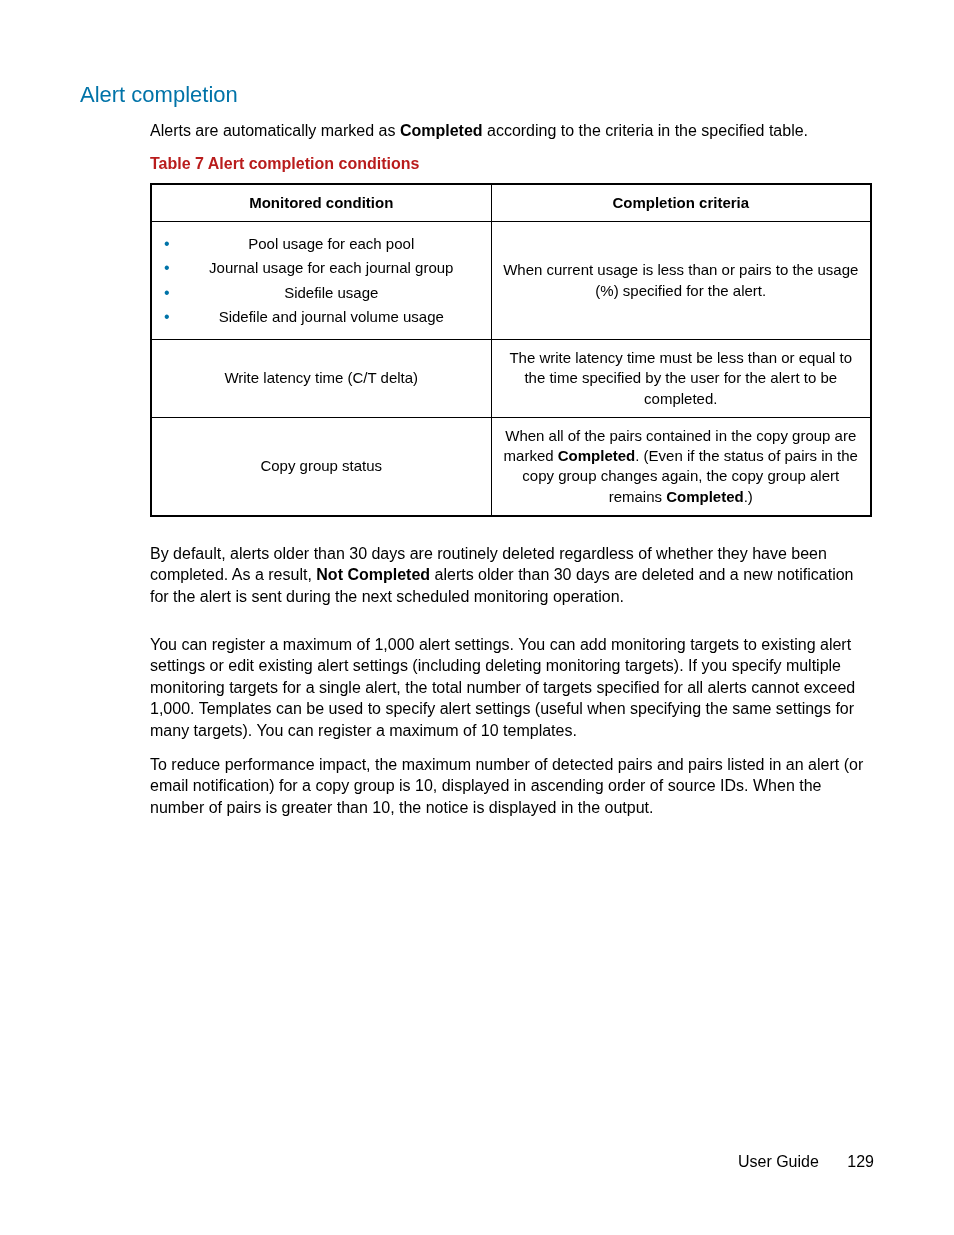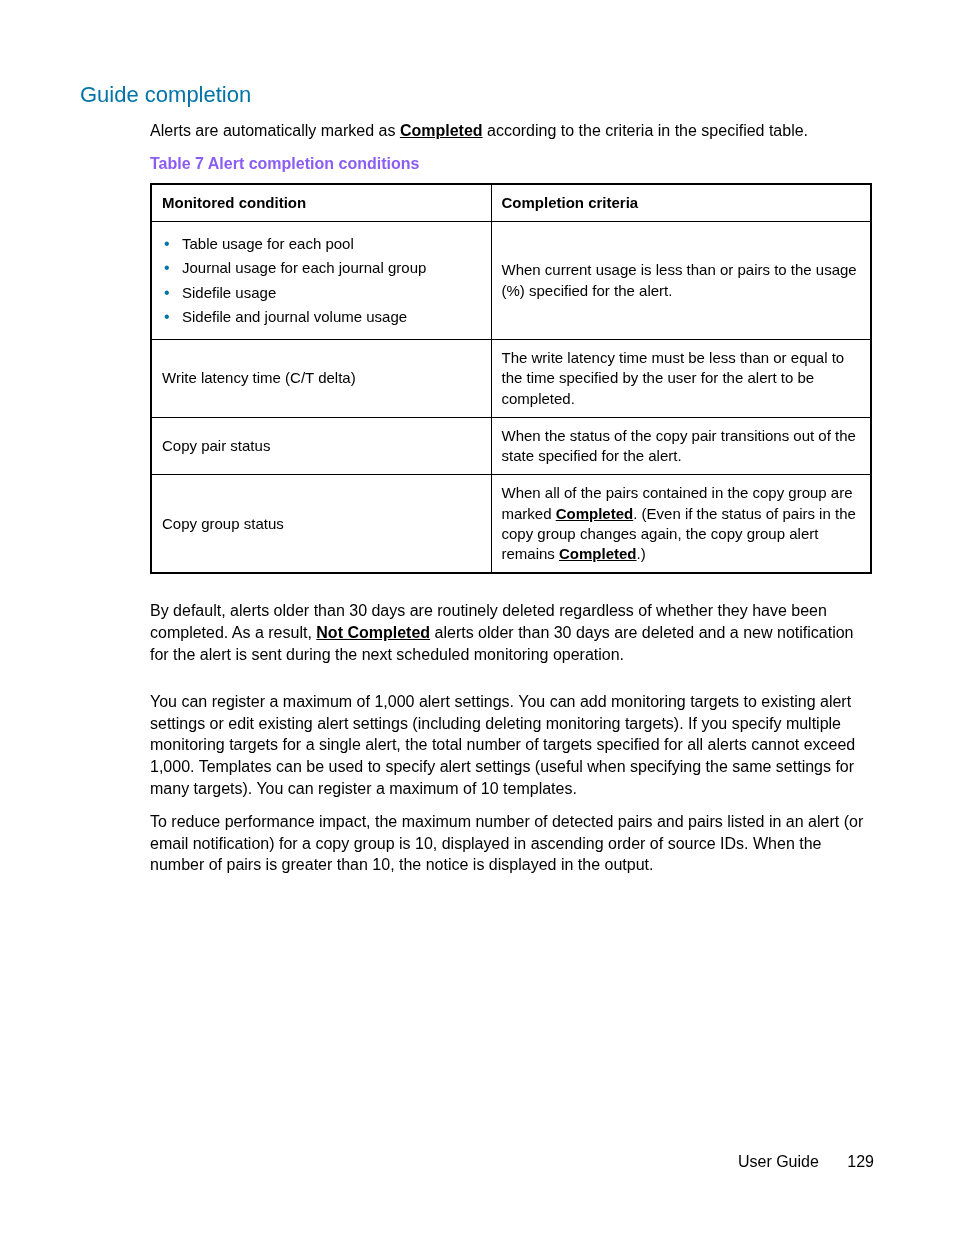"Guide completion" h2.section { text: Guide -> Alert }
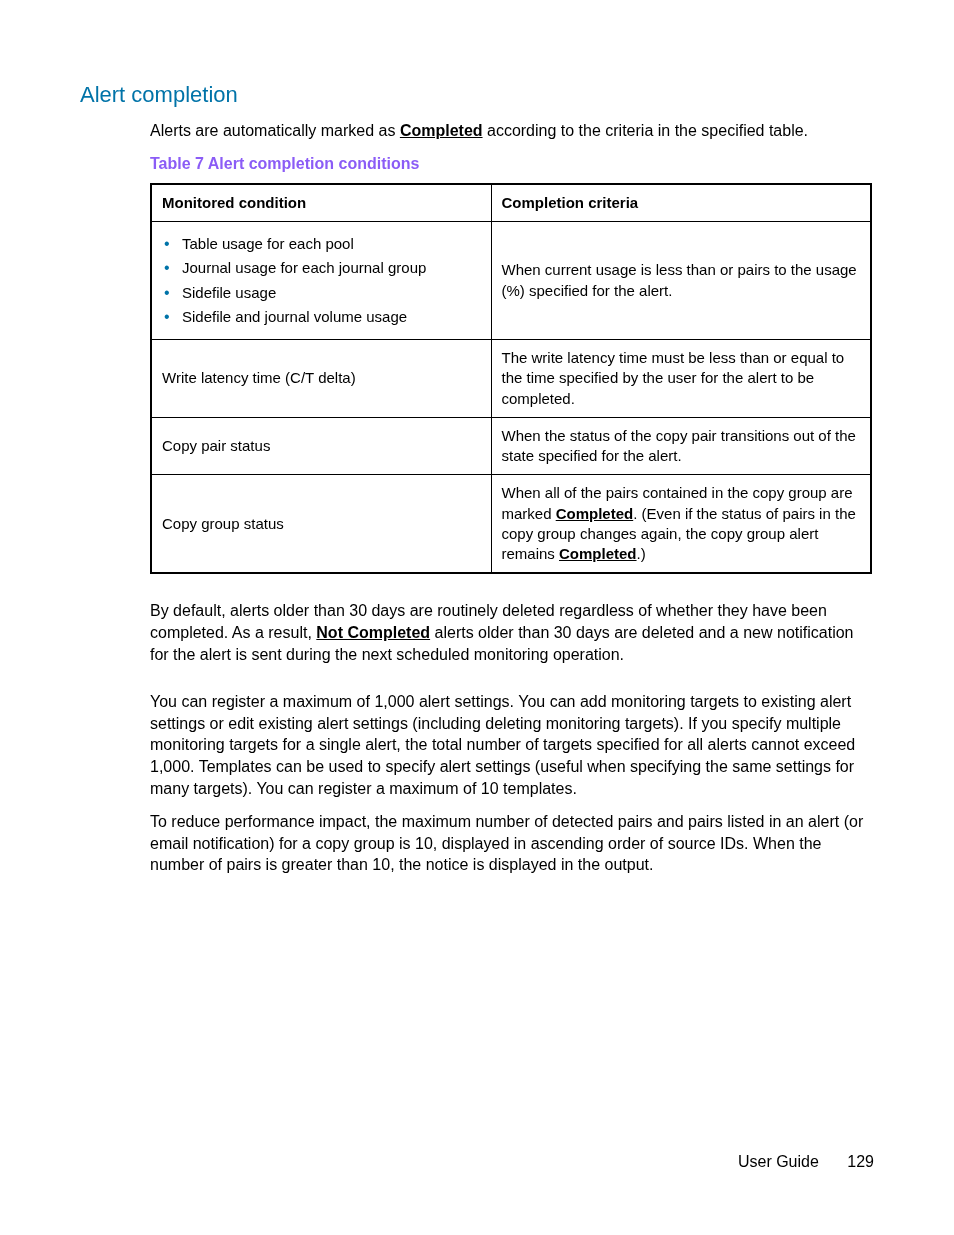"Completed" b { text-decoration: underline -> none }
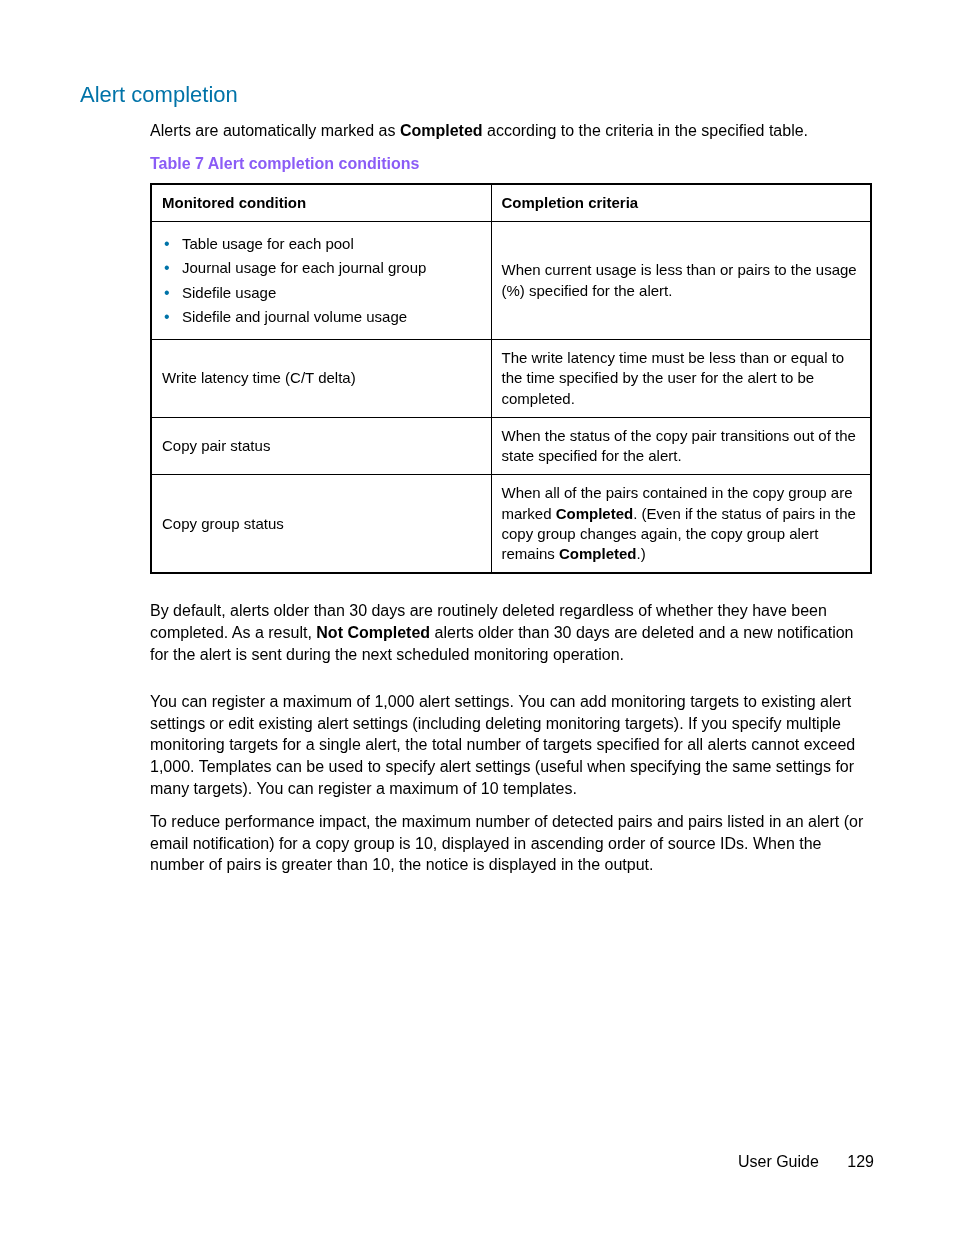"Table 7 Alert completion conditions" .table-caption { color: #8b5cf6 -> #b91c1c }
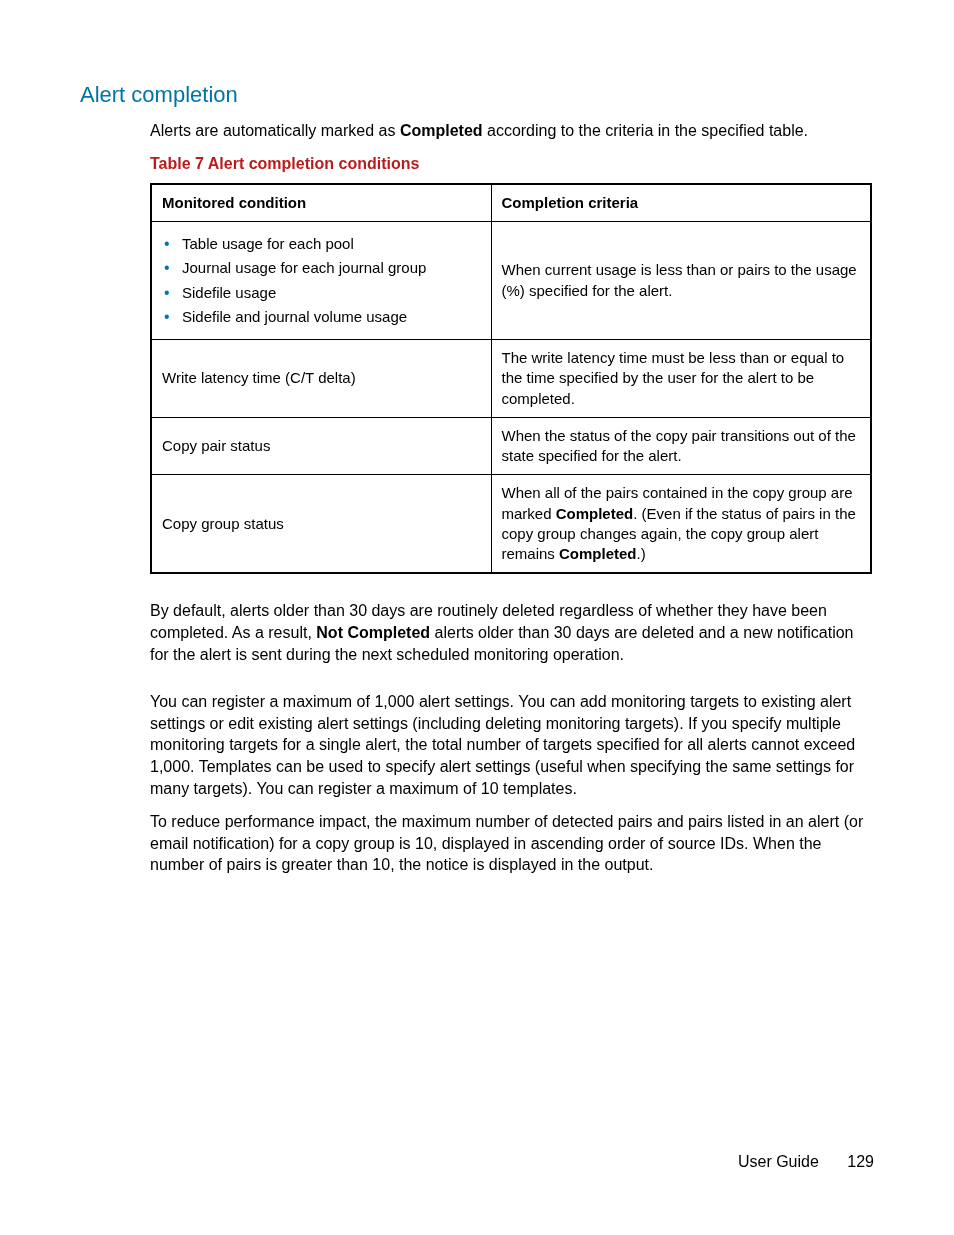"Monitored condition" table.data th, table.data td { text-align: left -> center }
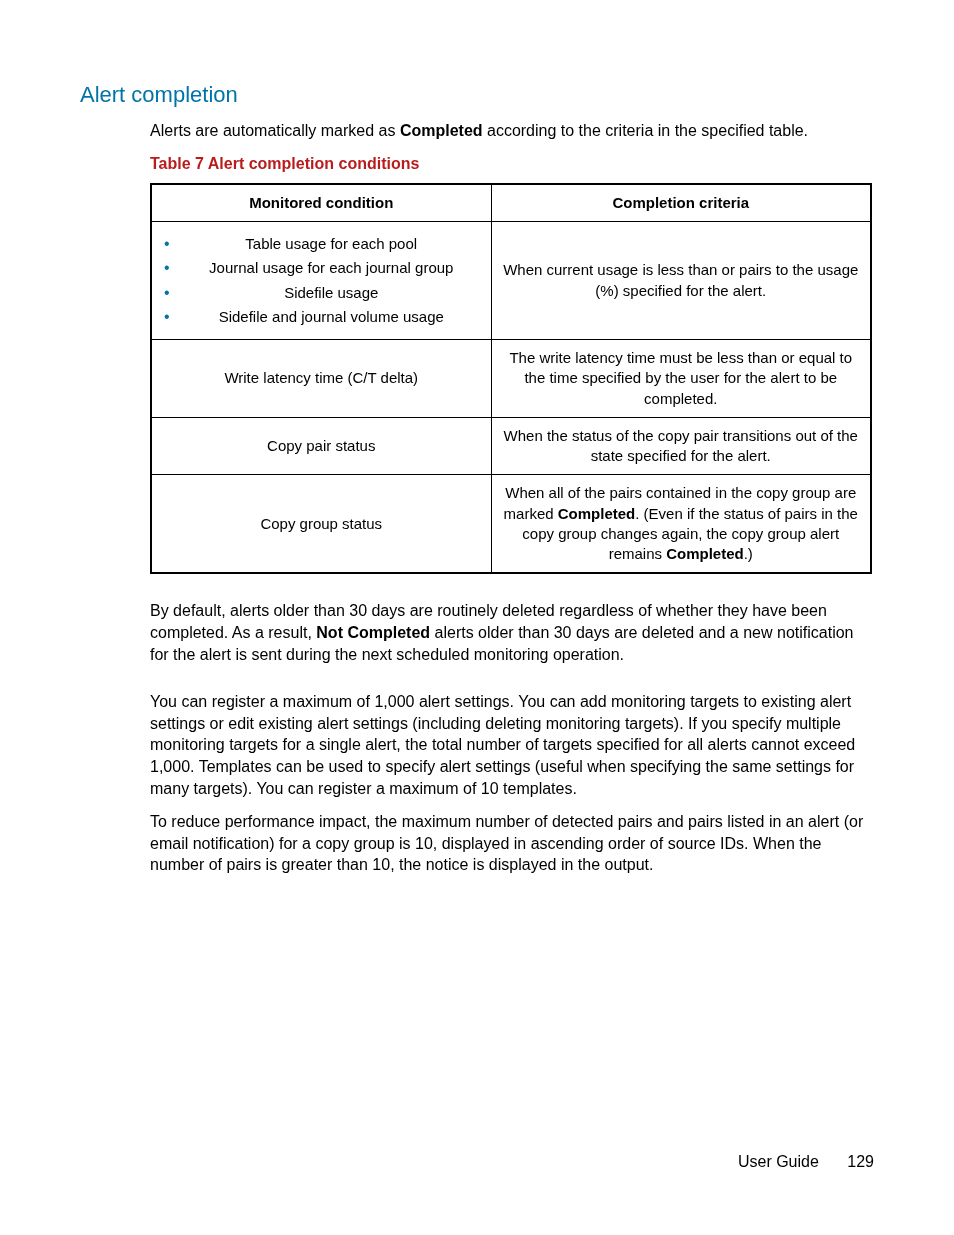"Table usage for each pool" li { text: Table -> Pool }
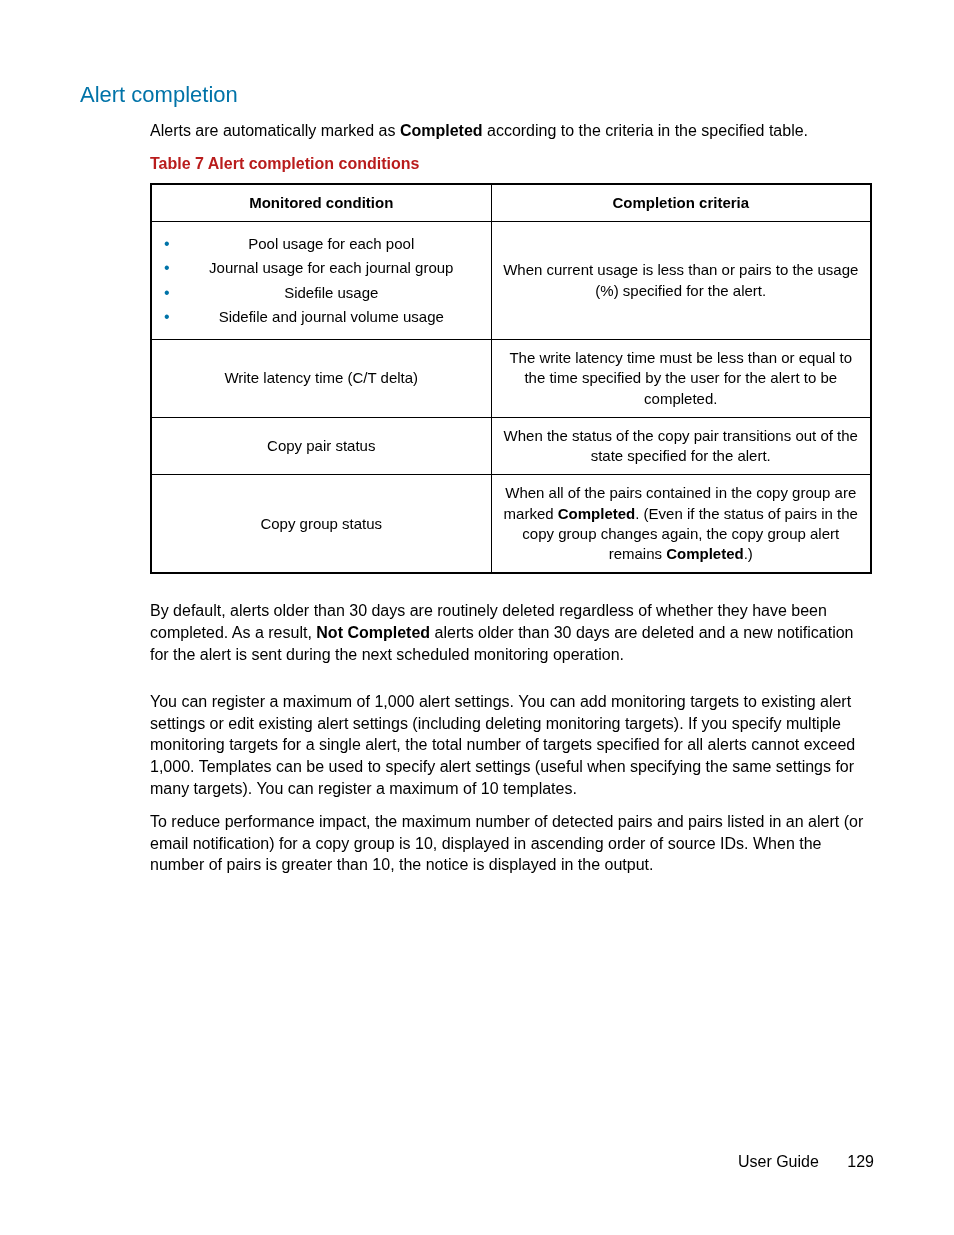"Copy pair status" tr { html: <tr> <td>Copy pair status</td> <td>When the status of the copy pair transitions out of the state specified for the alert.</td> </tr> -> none }
